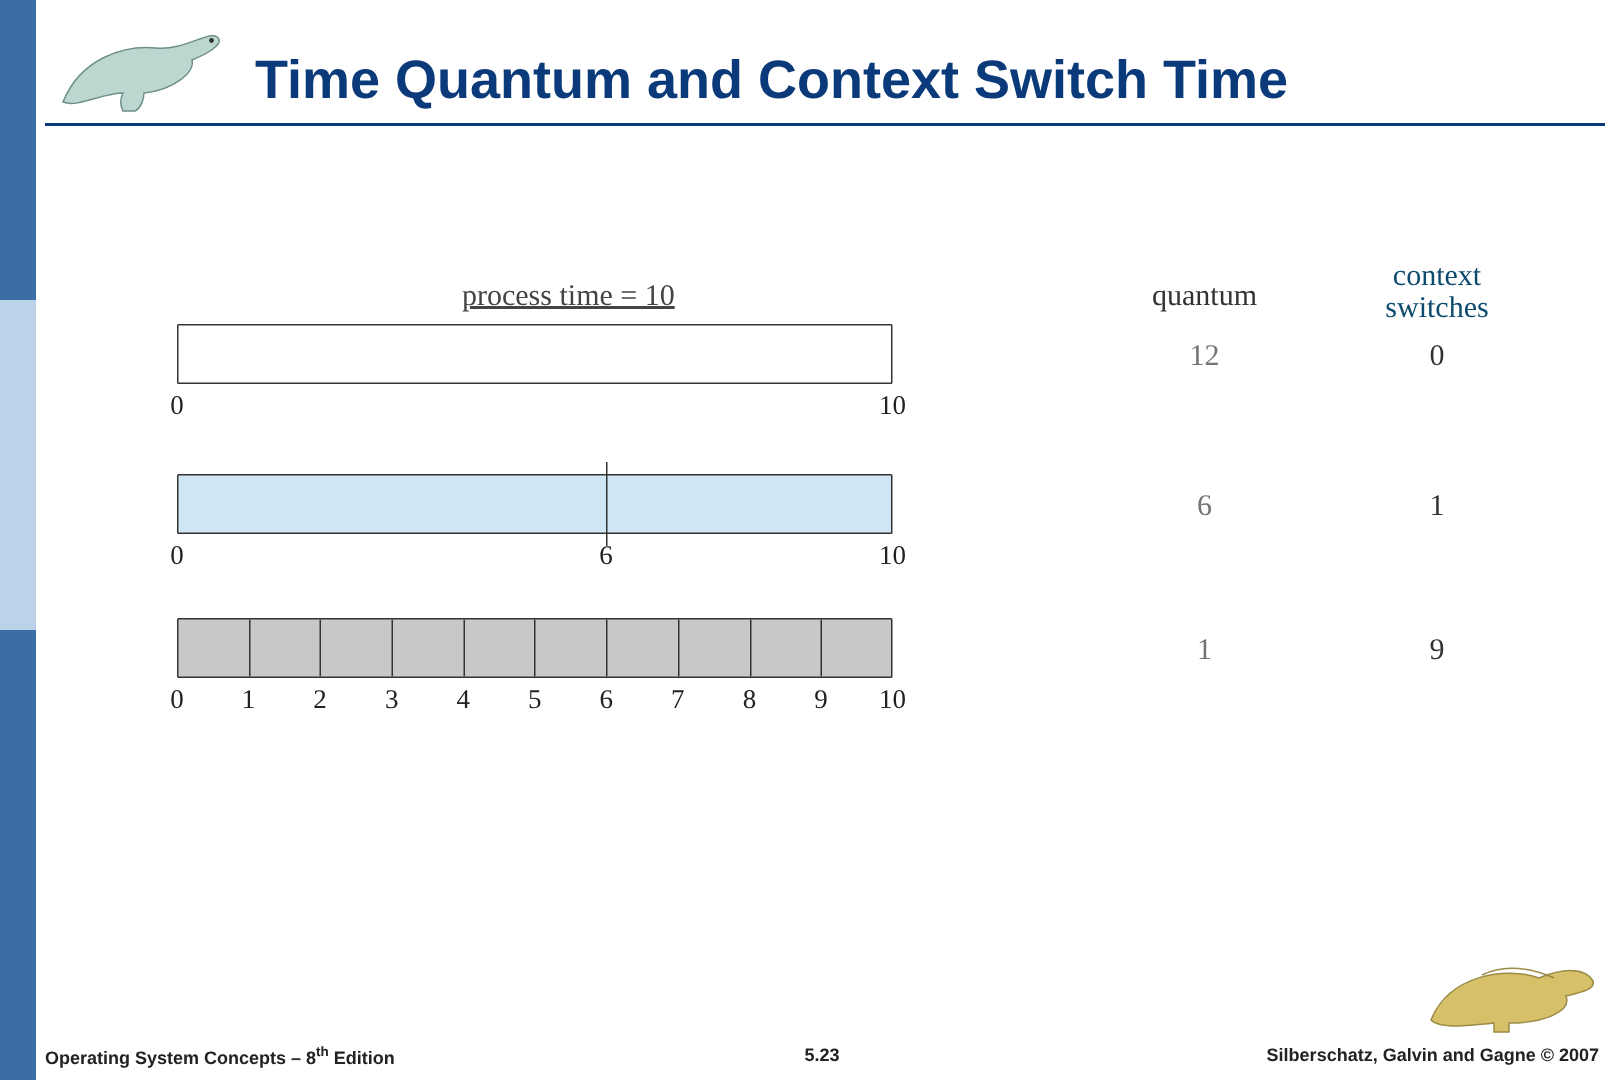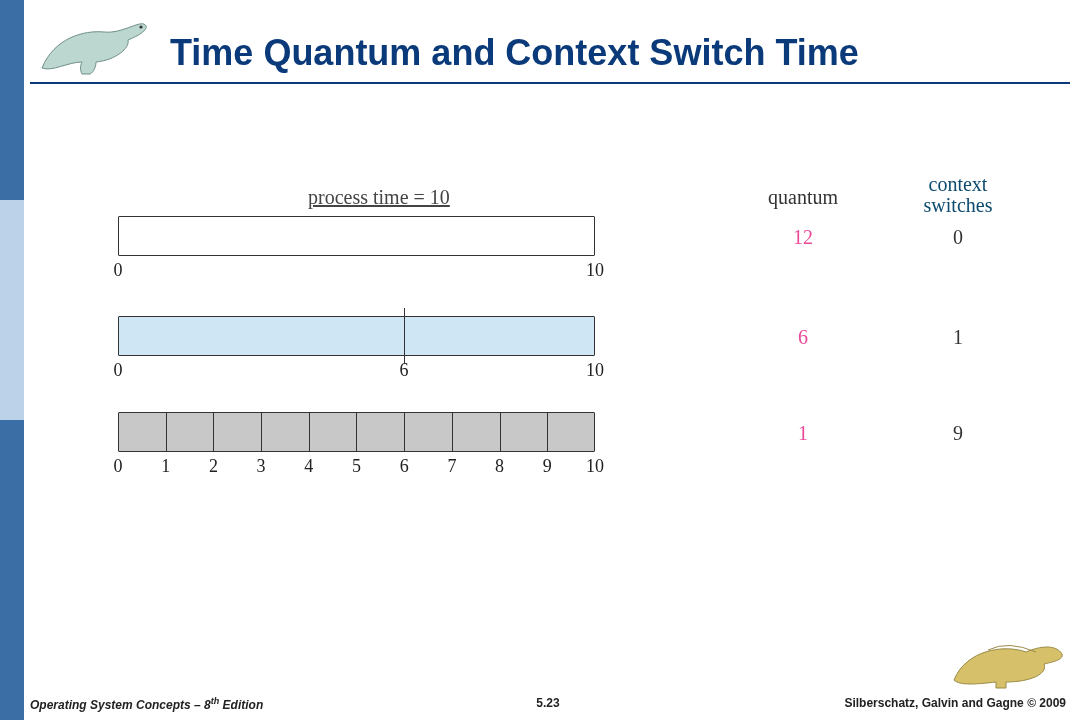"12" .quantum-val { color: #ec4899 -> #737373 }
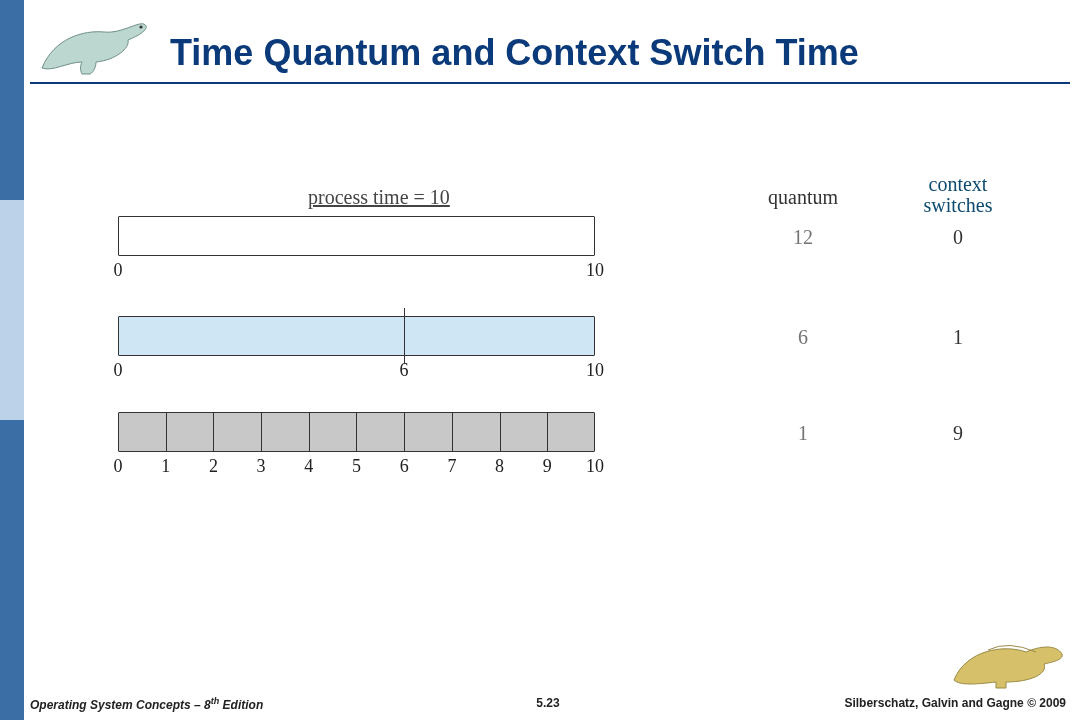"Operating System Concepts – 8th" .footer .f-left { font-style: italic -> none }
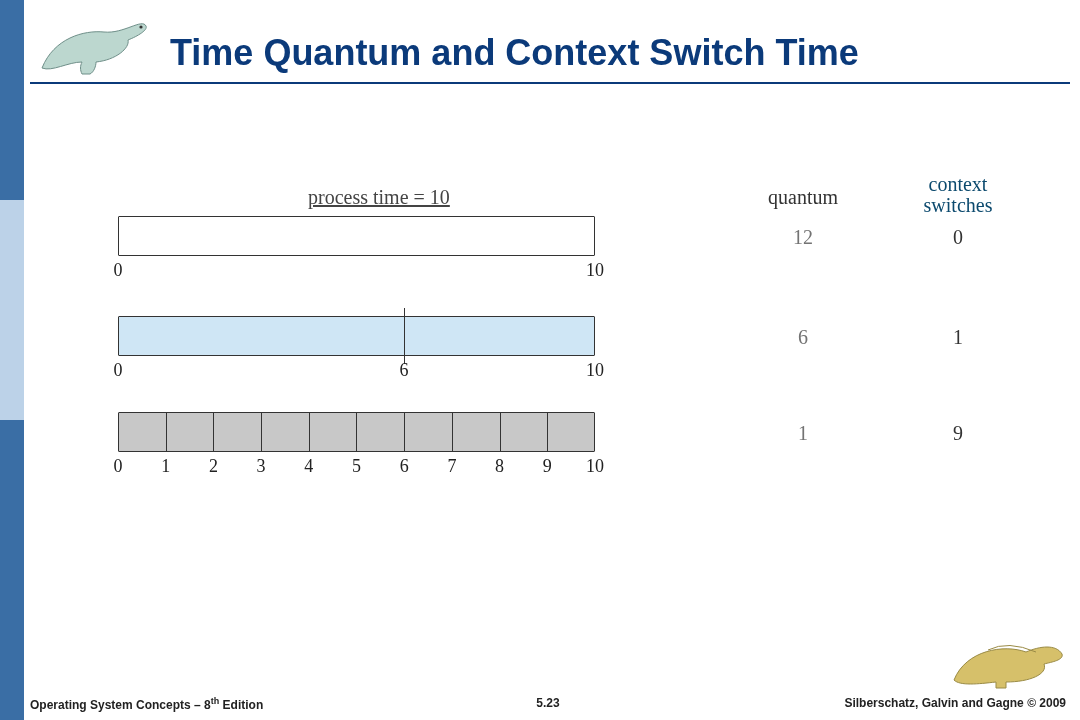"Silberschatz, Galvin and Gagne ©" div.f-right { text: 2009 -> 2007 }
